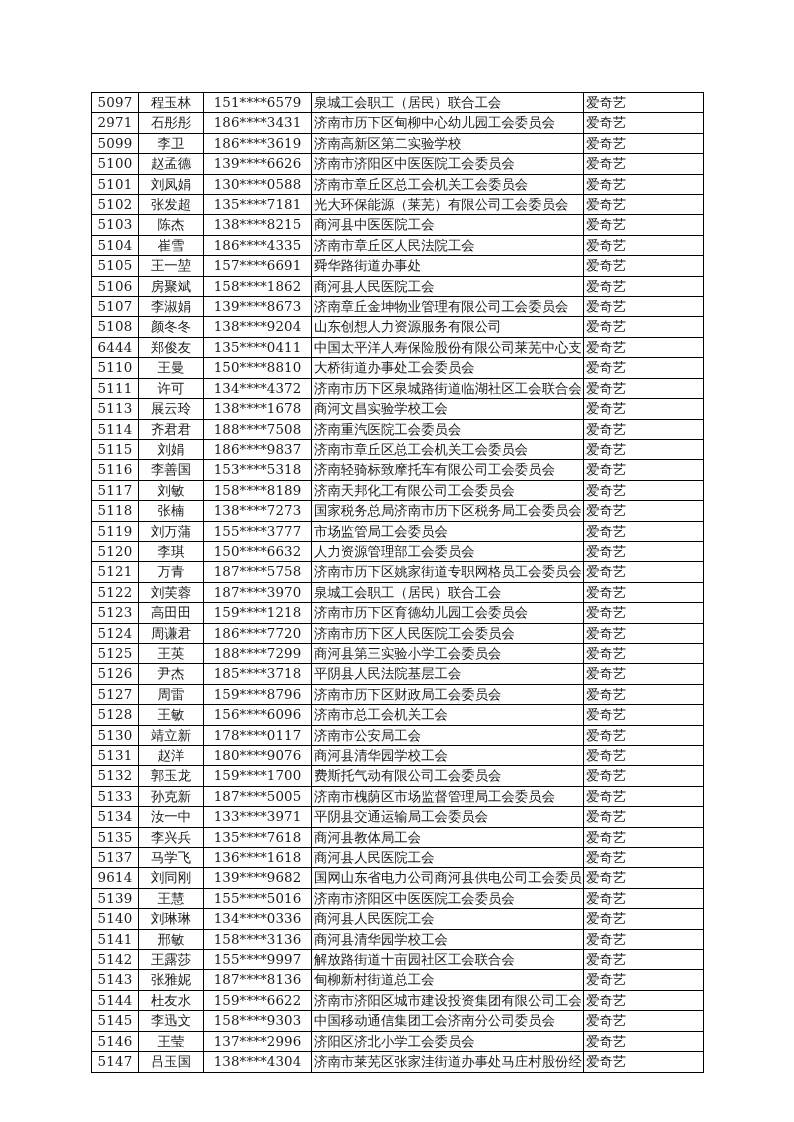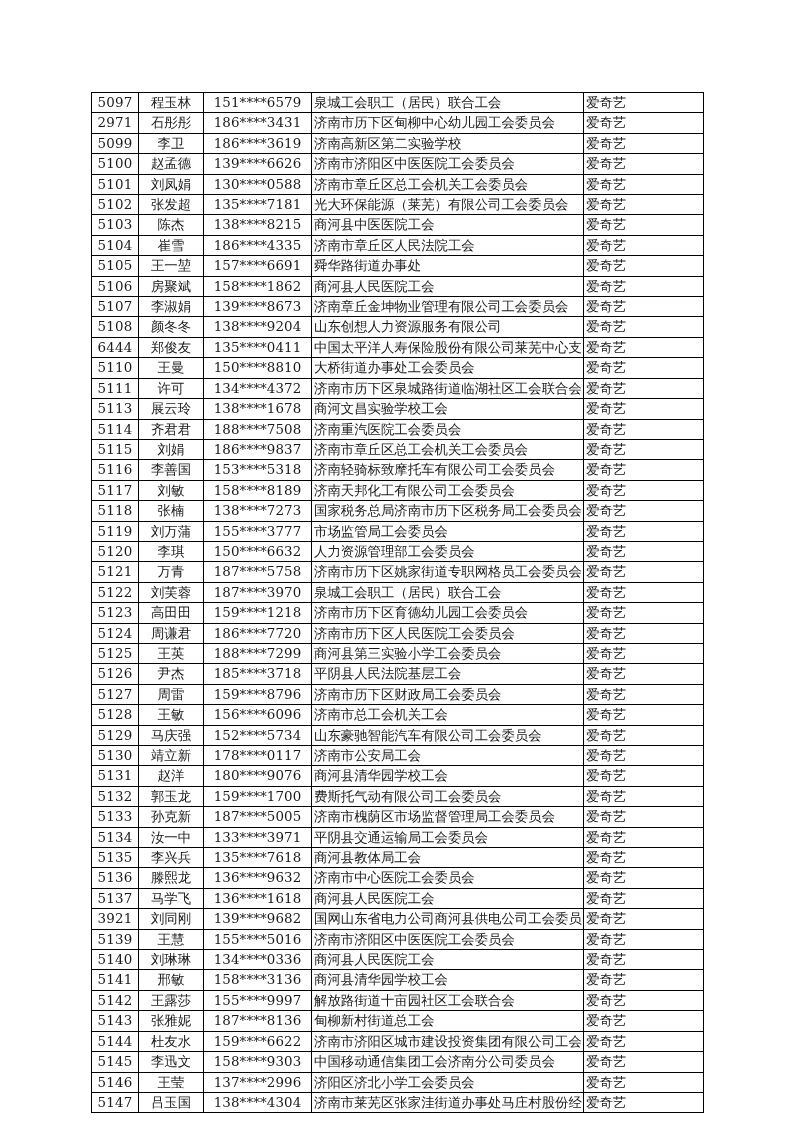"5129" tr { html: <tr> <td>5129</td> <td>马庆强</td> <td>152****5734</td> <td> <span>山东豪驰智能汽车有限公司工会委员会</span> </td> <td>爱奇艺</td> </tr> -> none }
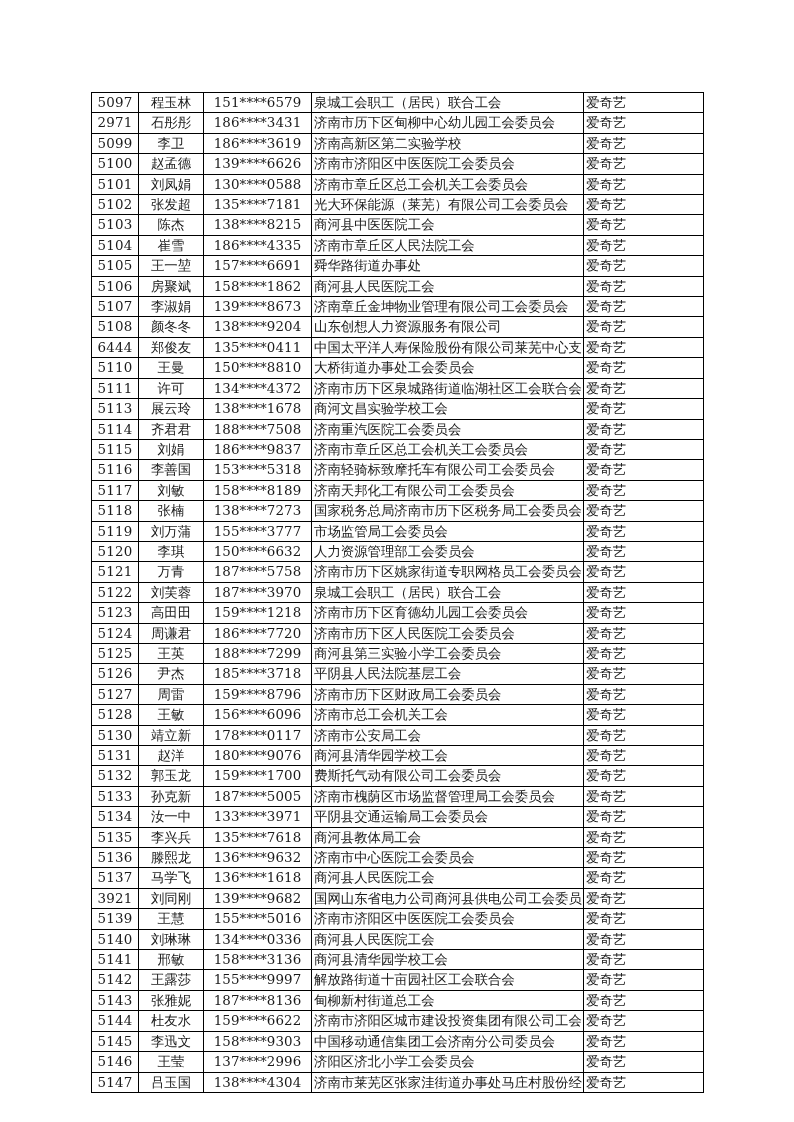"5136" tr { html: <tr> <td>5136</td> <td>滕熙龙</td> <td>136****9632</td> <td> <span>济南市中心医院工会委员会</span> </td> <td>爱奇艺</td> </tr> -> none }
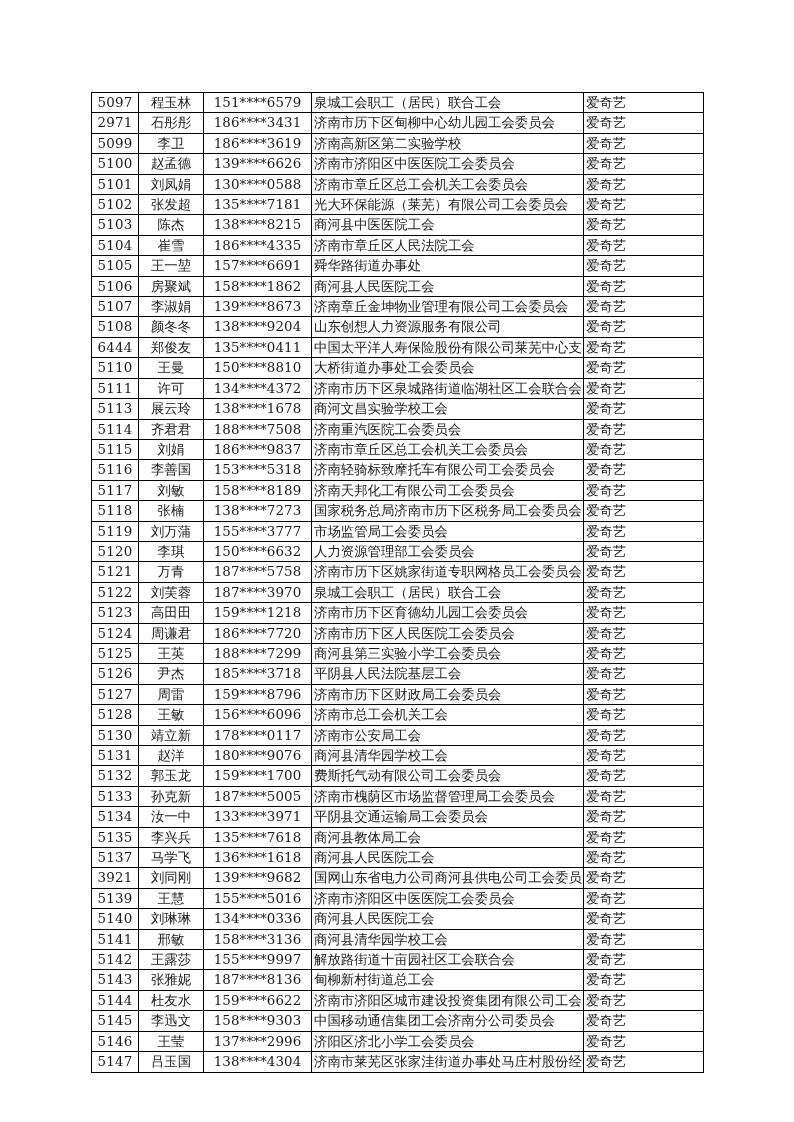"3921" td.cell-id { text: 3921 -> 9614 }
